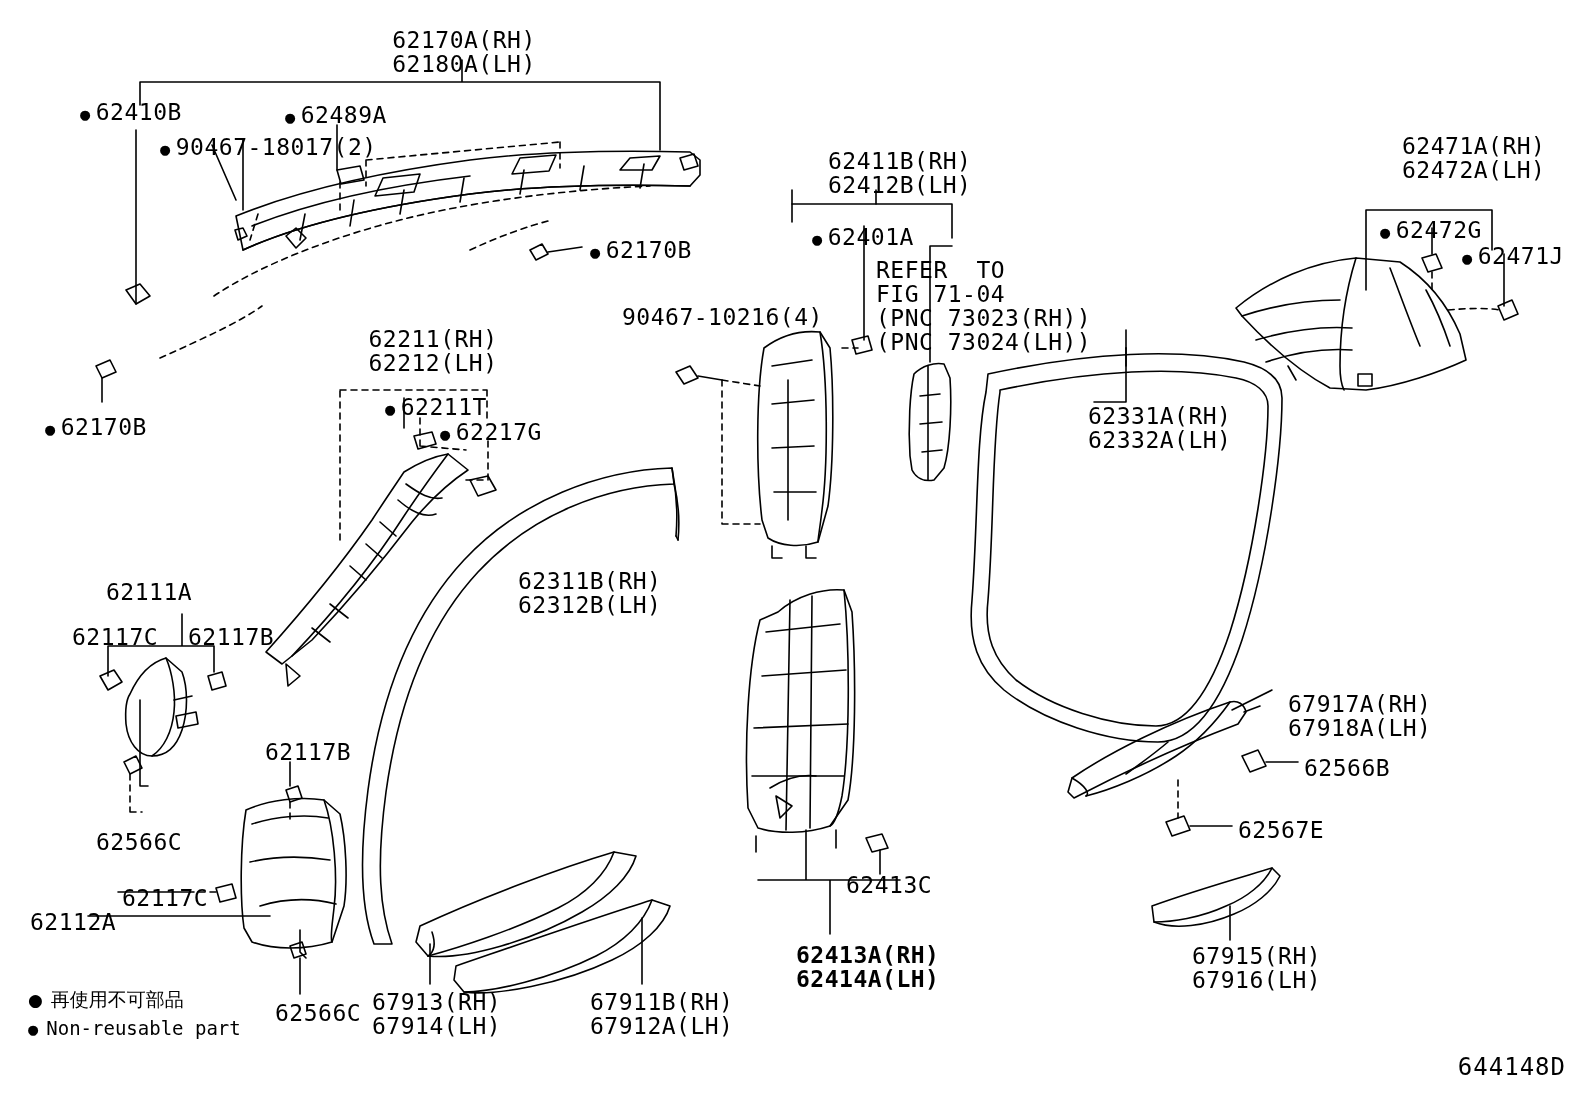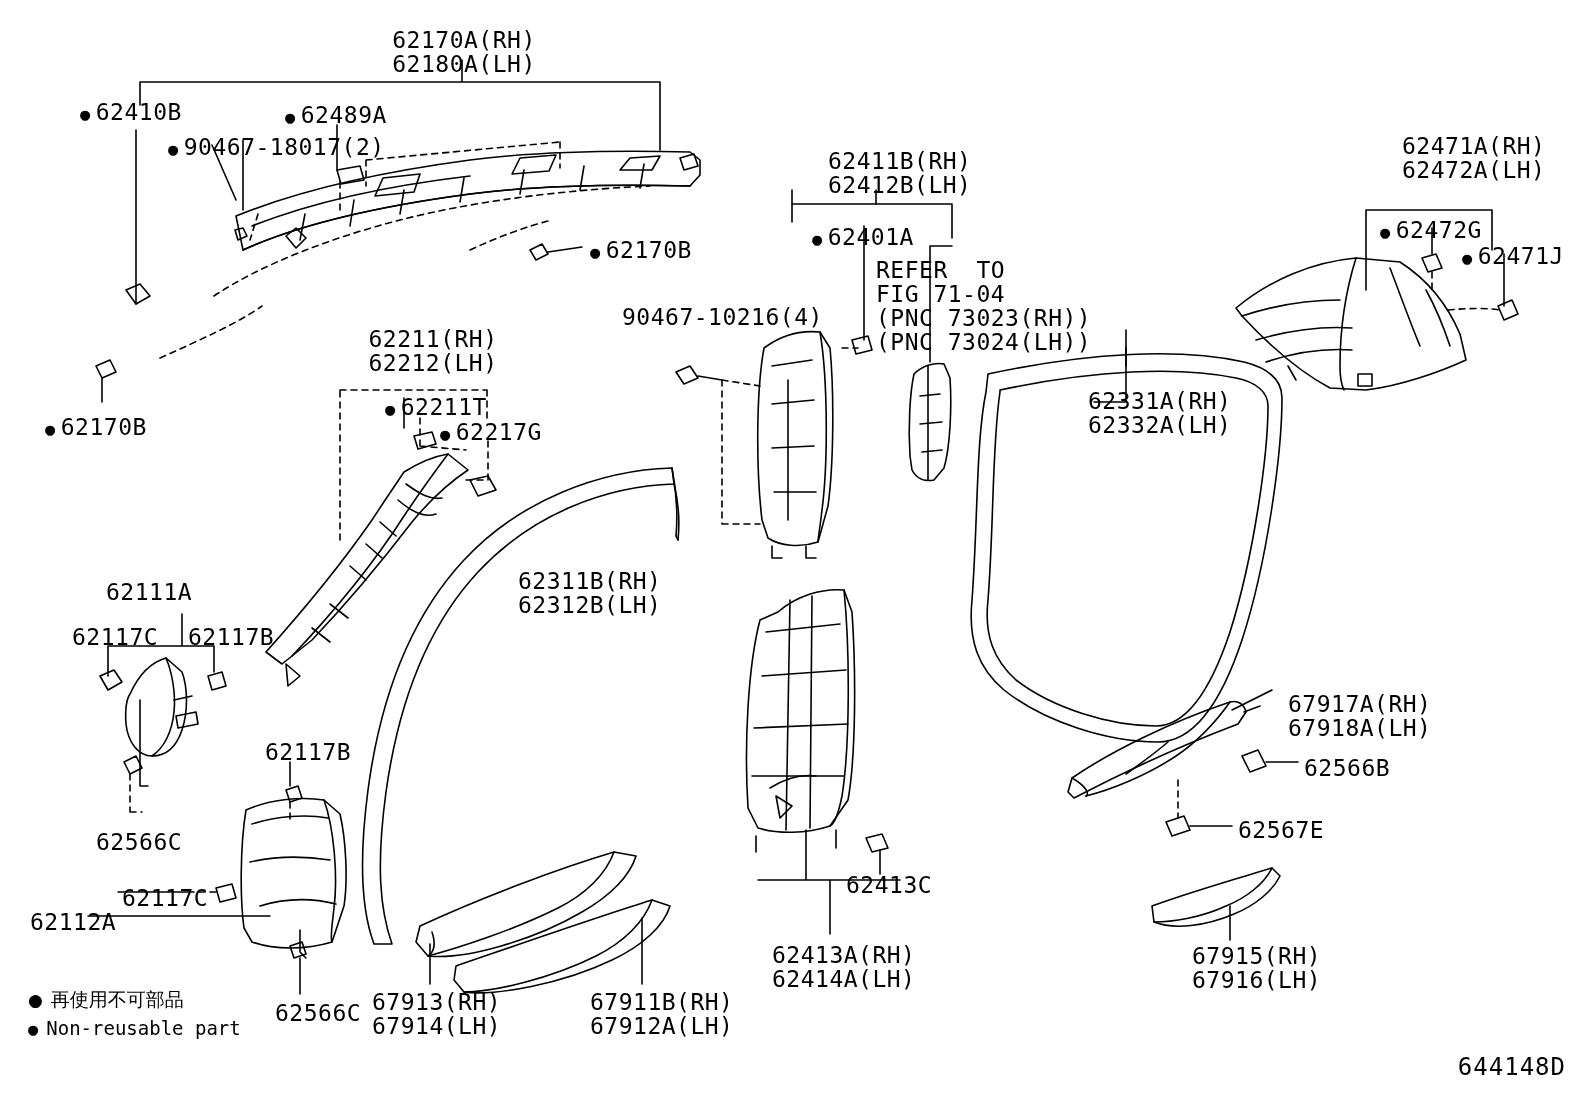"90467-18017(2)" div.lbl { left: 168px -> 160px }
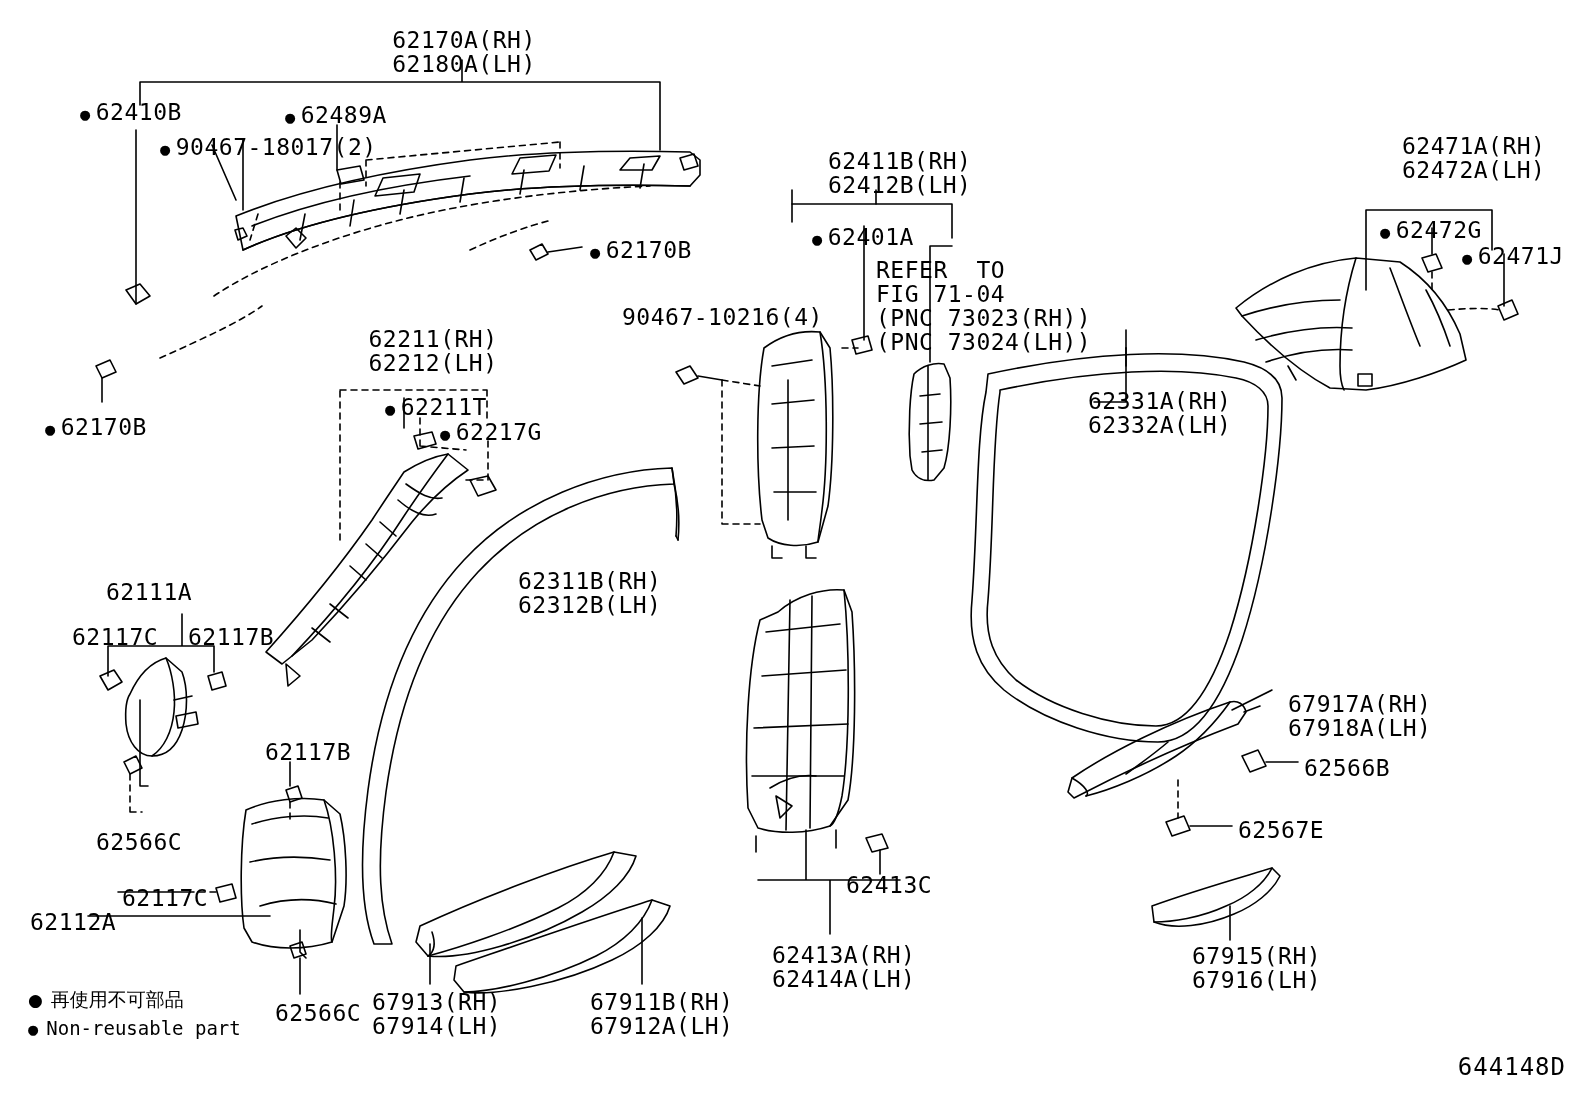"62331A(RH)" div.lbl { top: 389px -> 404px }
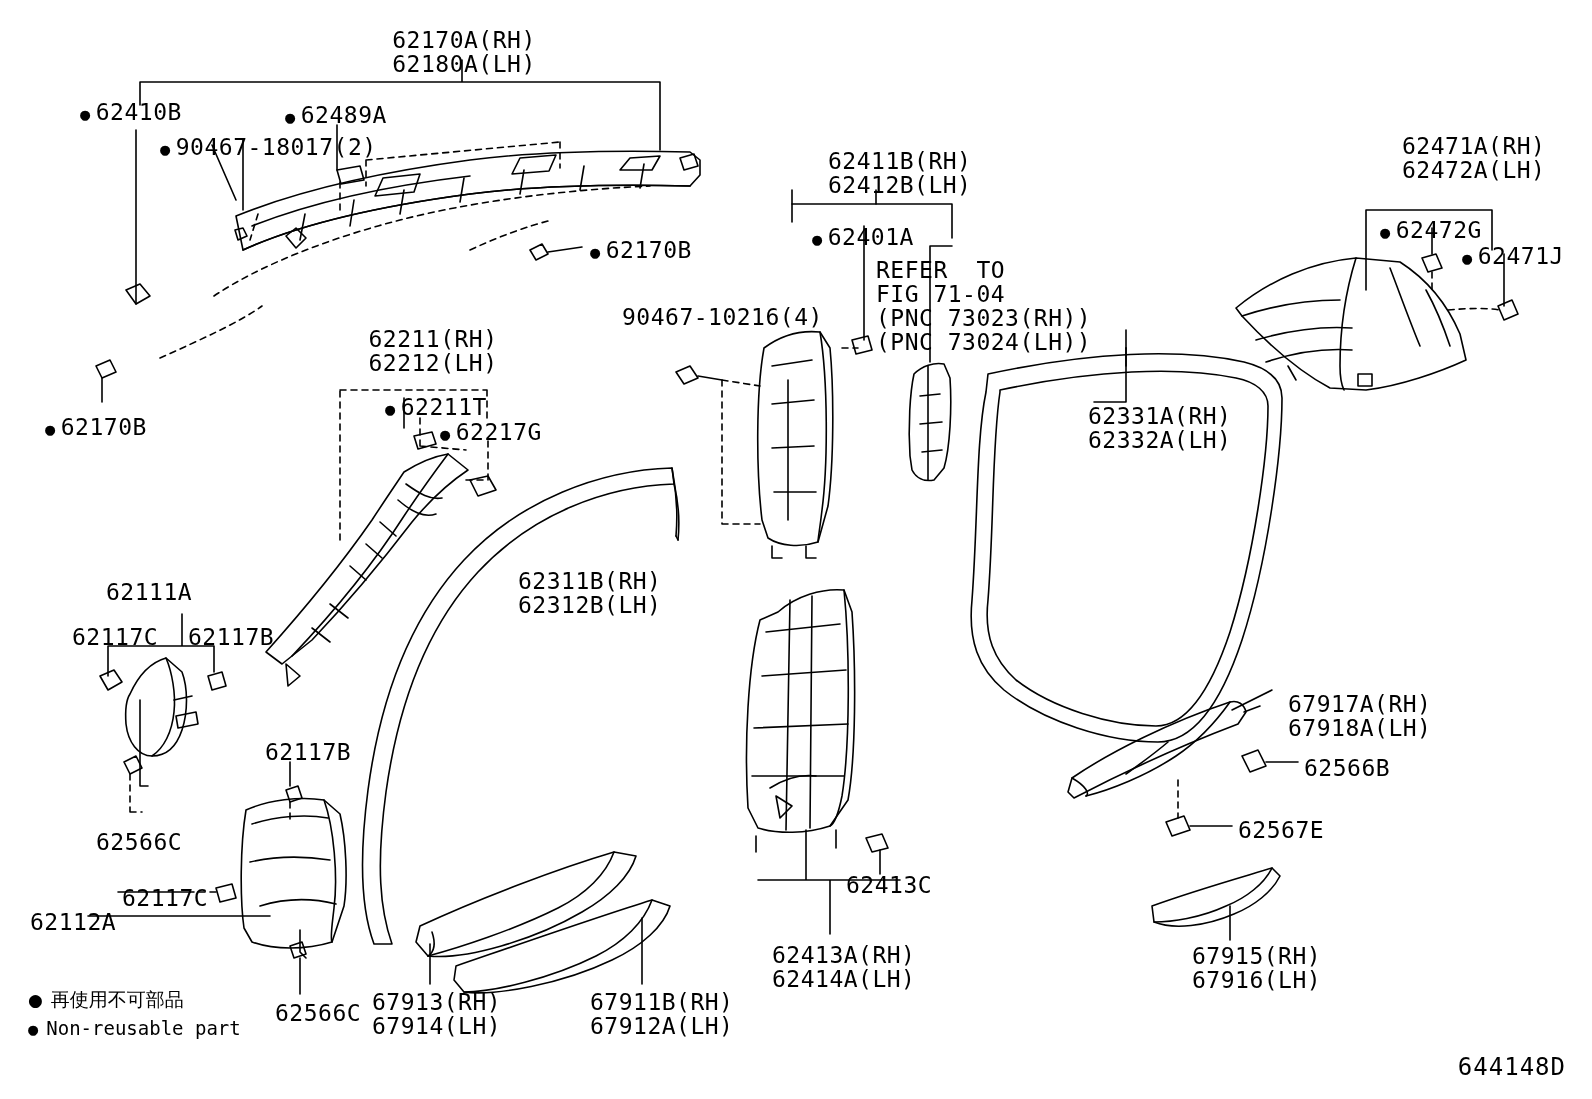"62413A(RH)" div.lbl { font-weight: none -> bold; left: 772px -> 796px }
